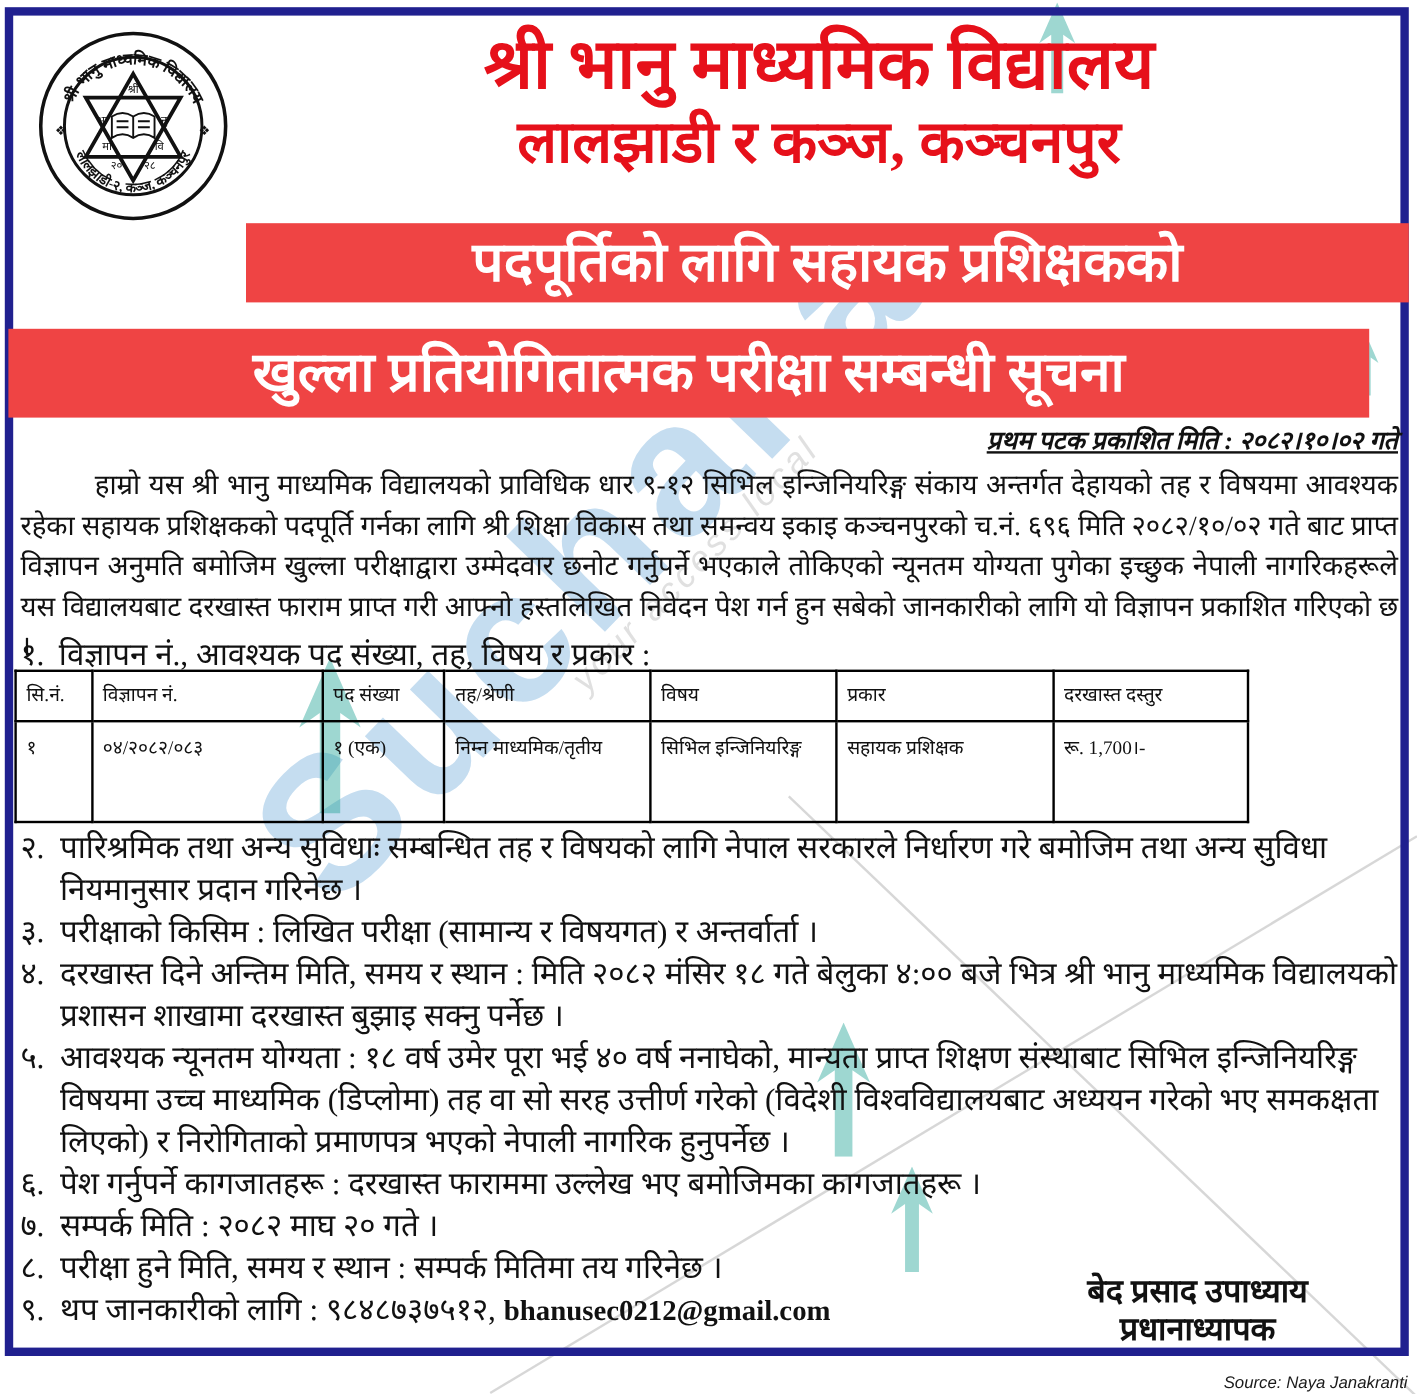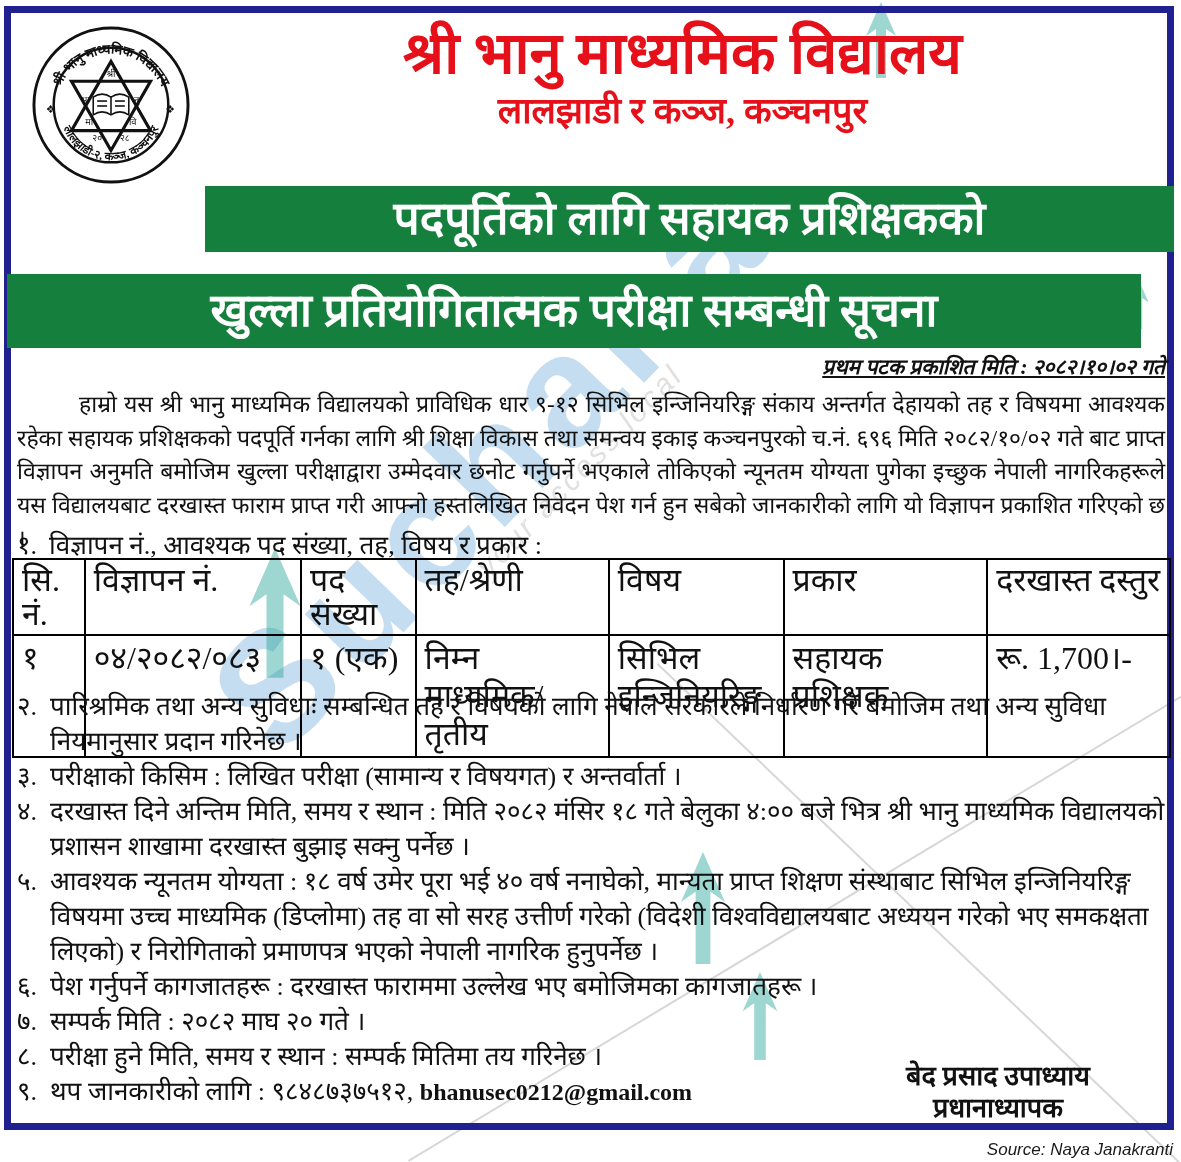"लालझाडी र कञ्ज, कञ्चनपुर" .subtitle { font-size: 36px -> 49px }
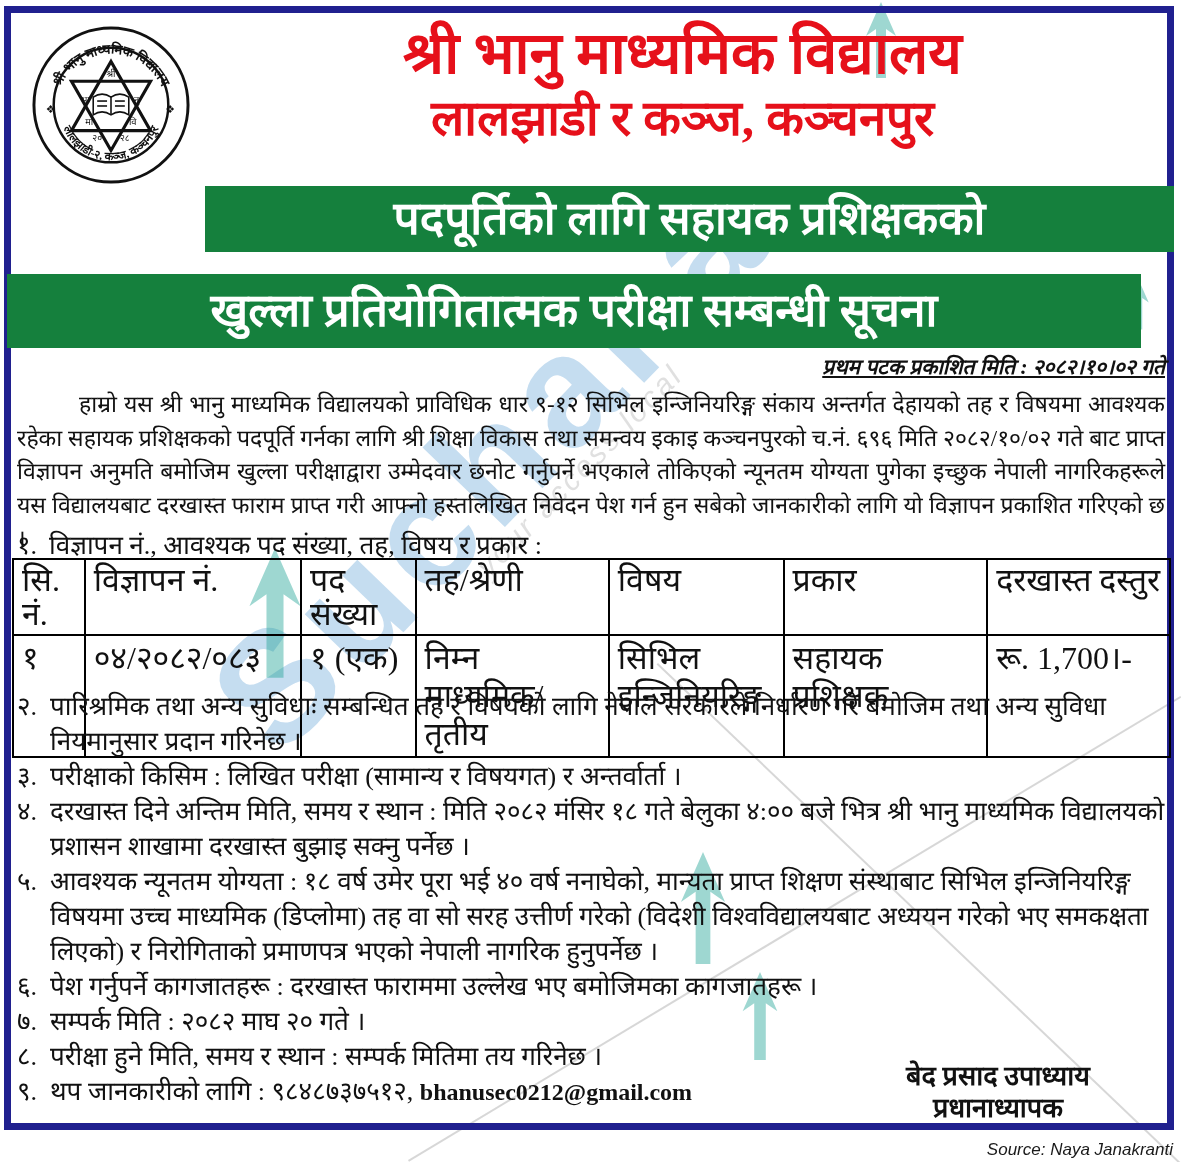"पदपूर्तिको लागि सहायक प्रशिक्षकको" .banner1,.banner2 { background: #15803d -> #ef4444 }
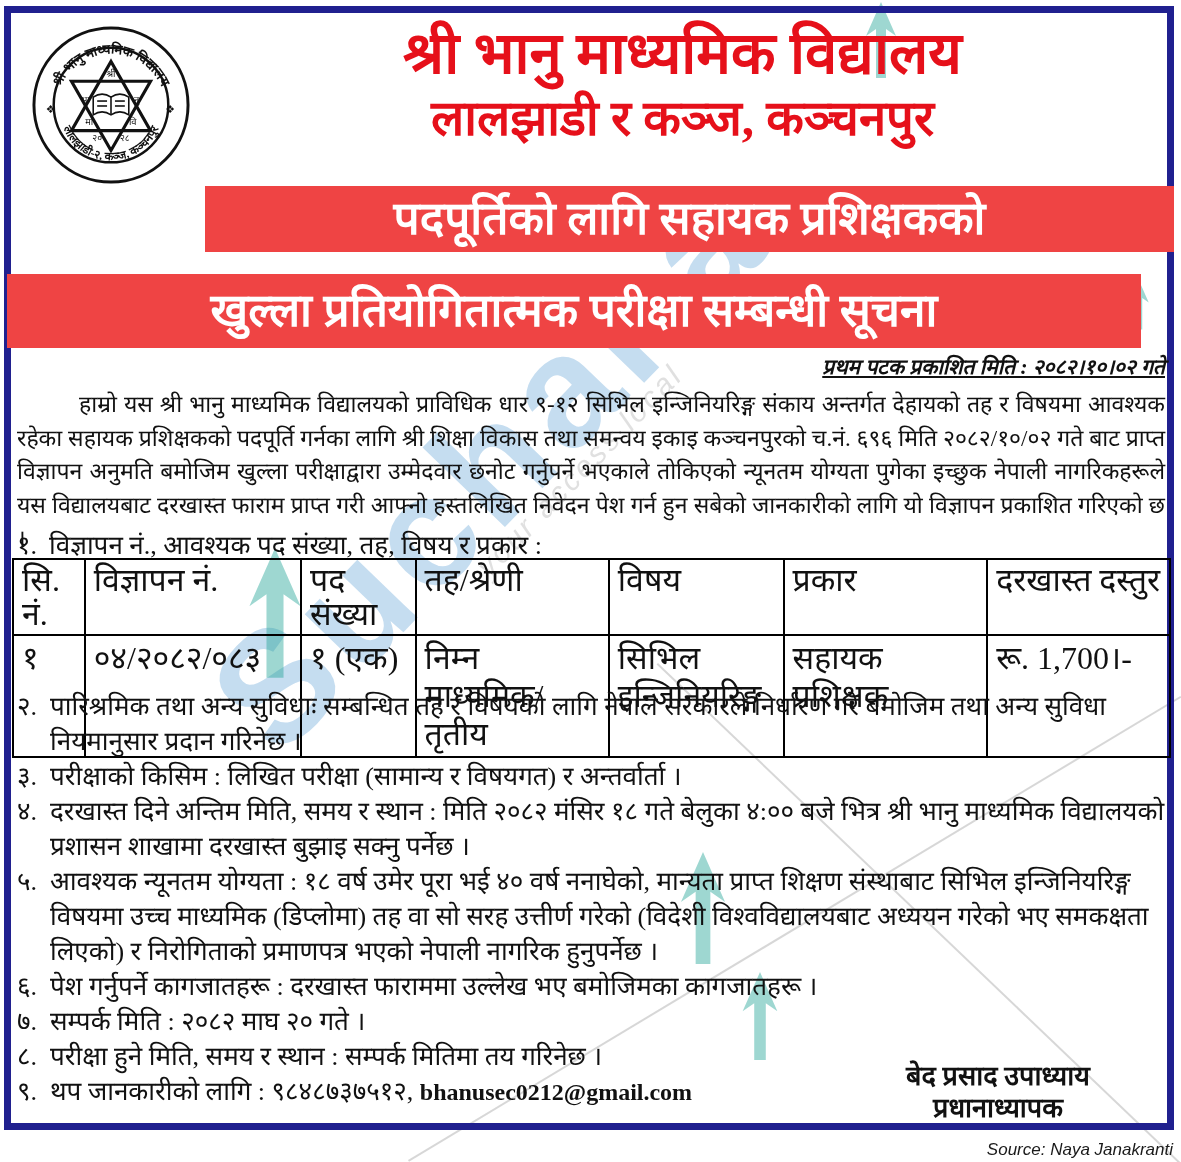"सि.नं." table.vtable { font-size: 32px -> 16px; width: 1159px -> 1029px }
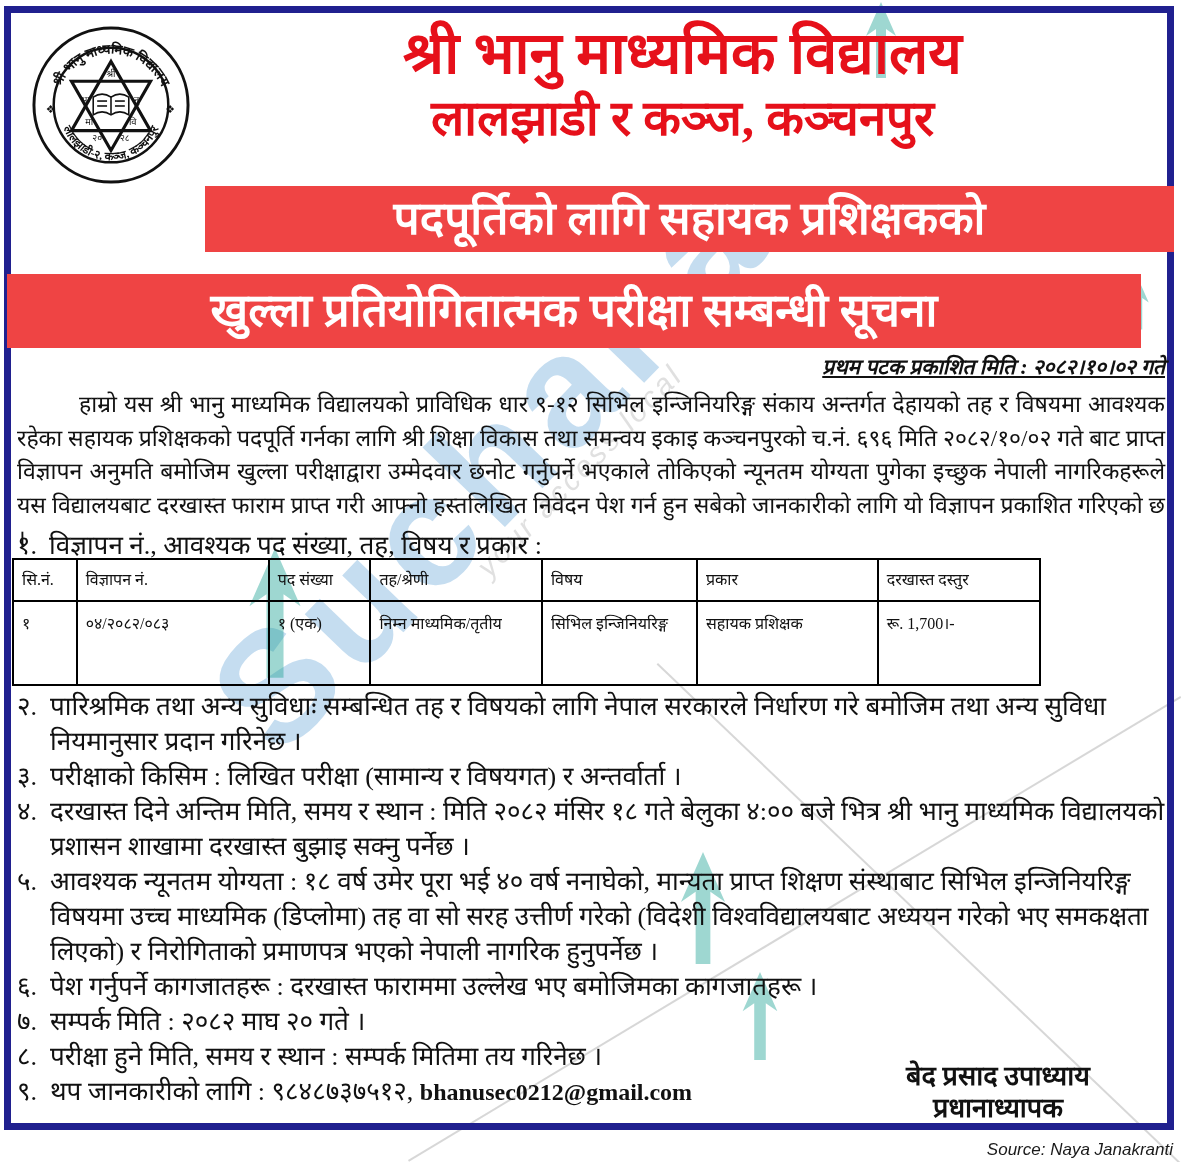"Source: Naya Janakranti" .source { font-size: 17px -> 14px }
